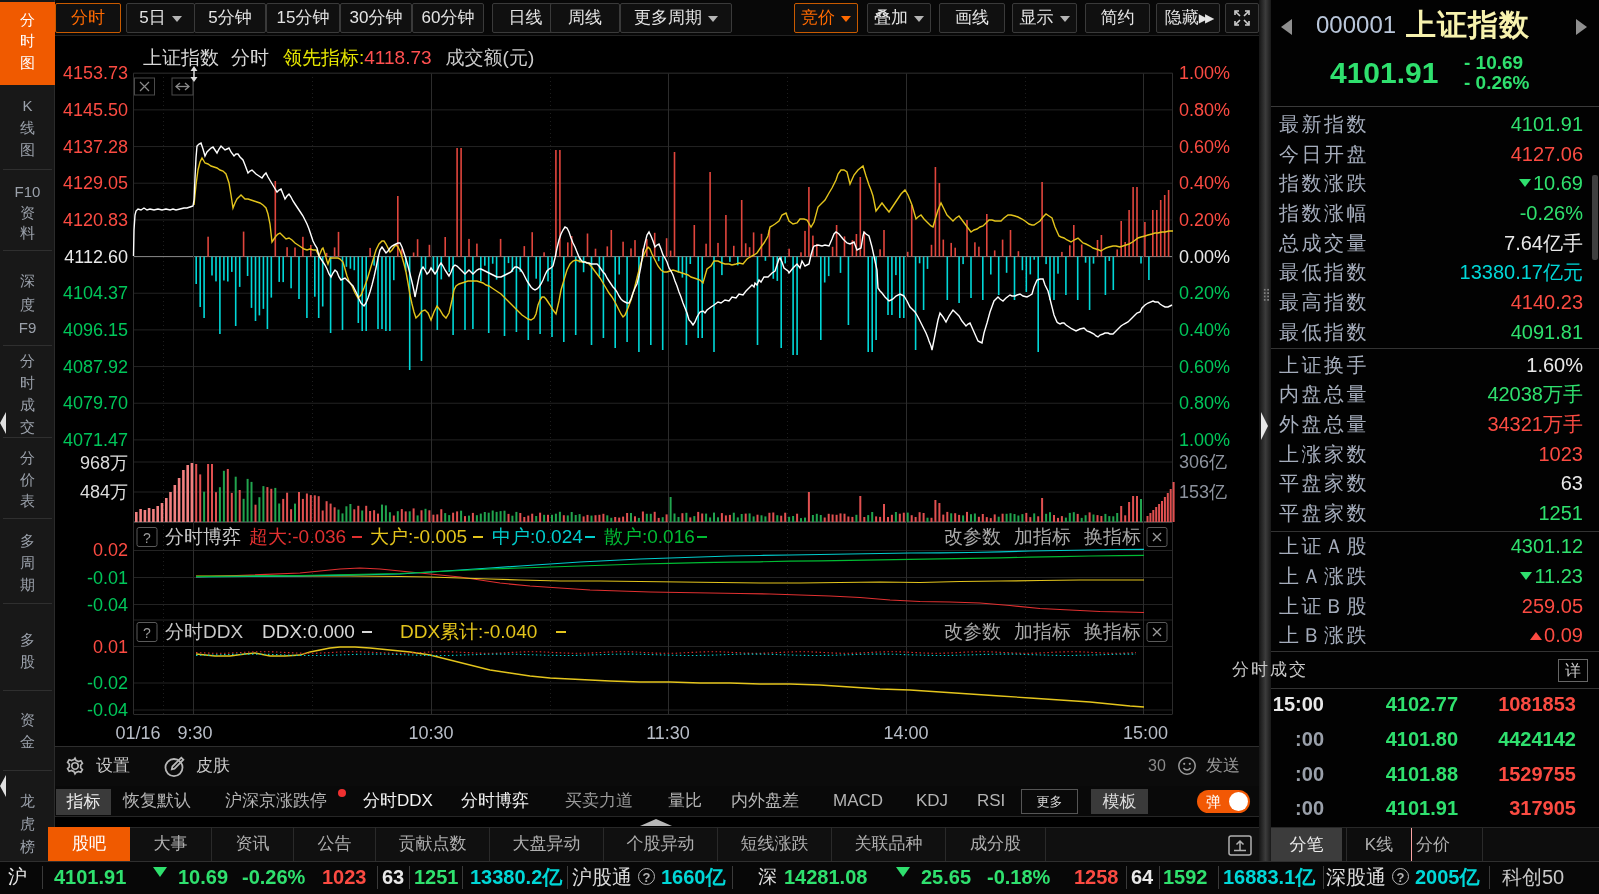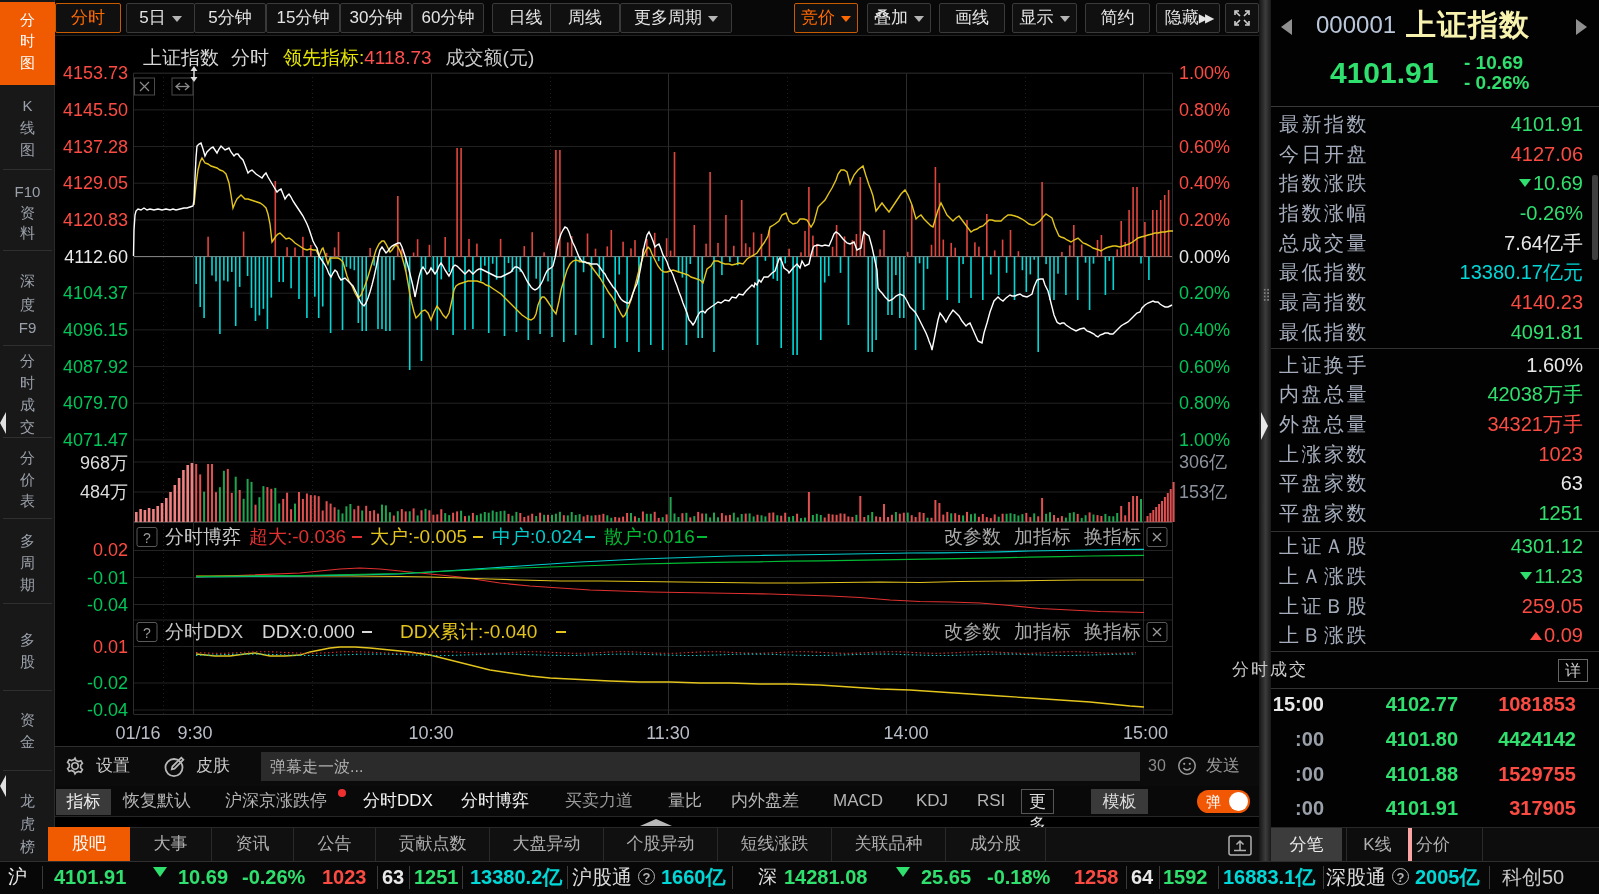"弹幕走一波..." div.a { html: <div>弹幕走一波...</div> -> none }
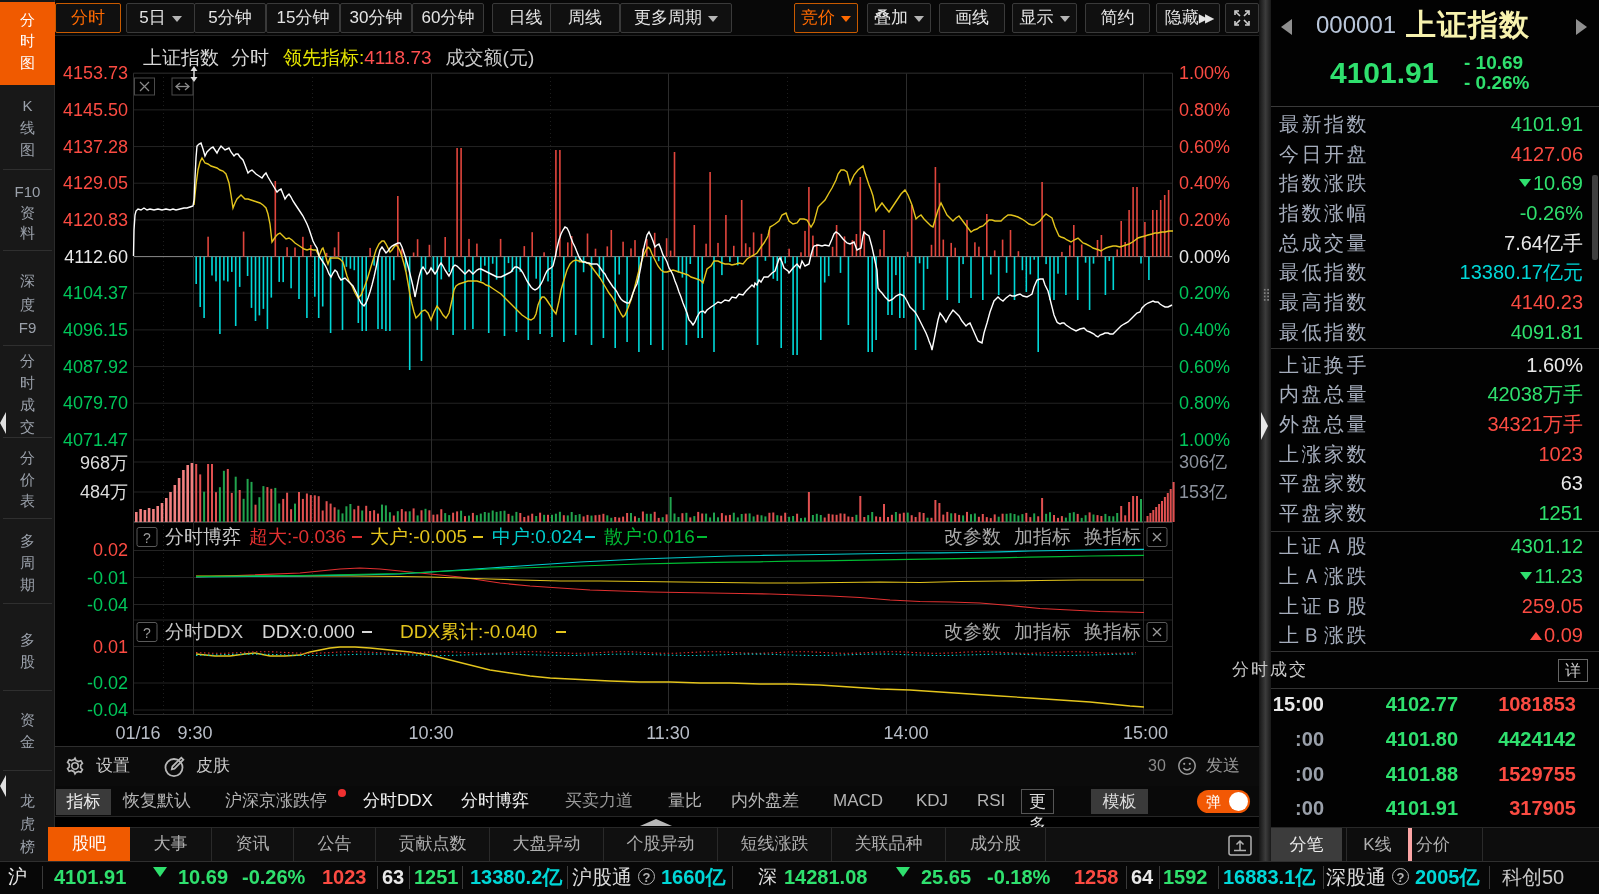"更多" div.a { font-size: 17px -> 13px; width: 33px -> 57px }
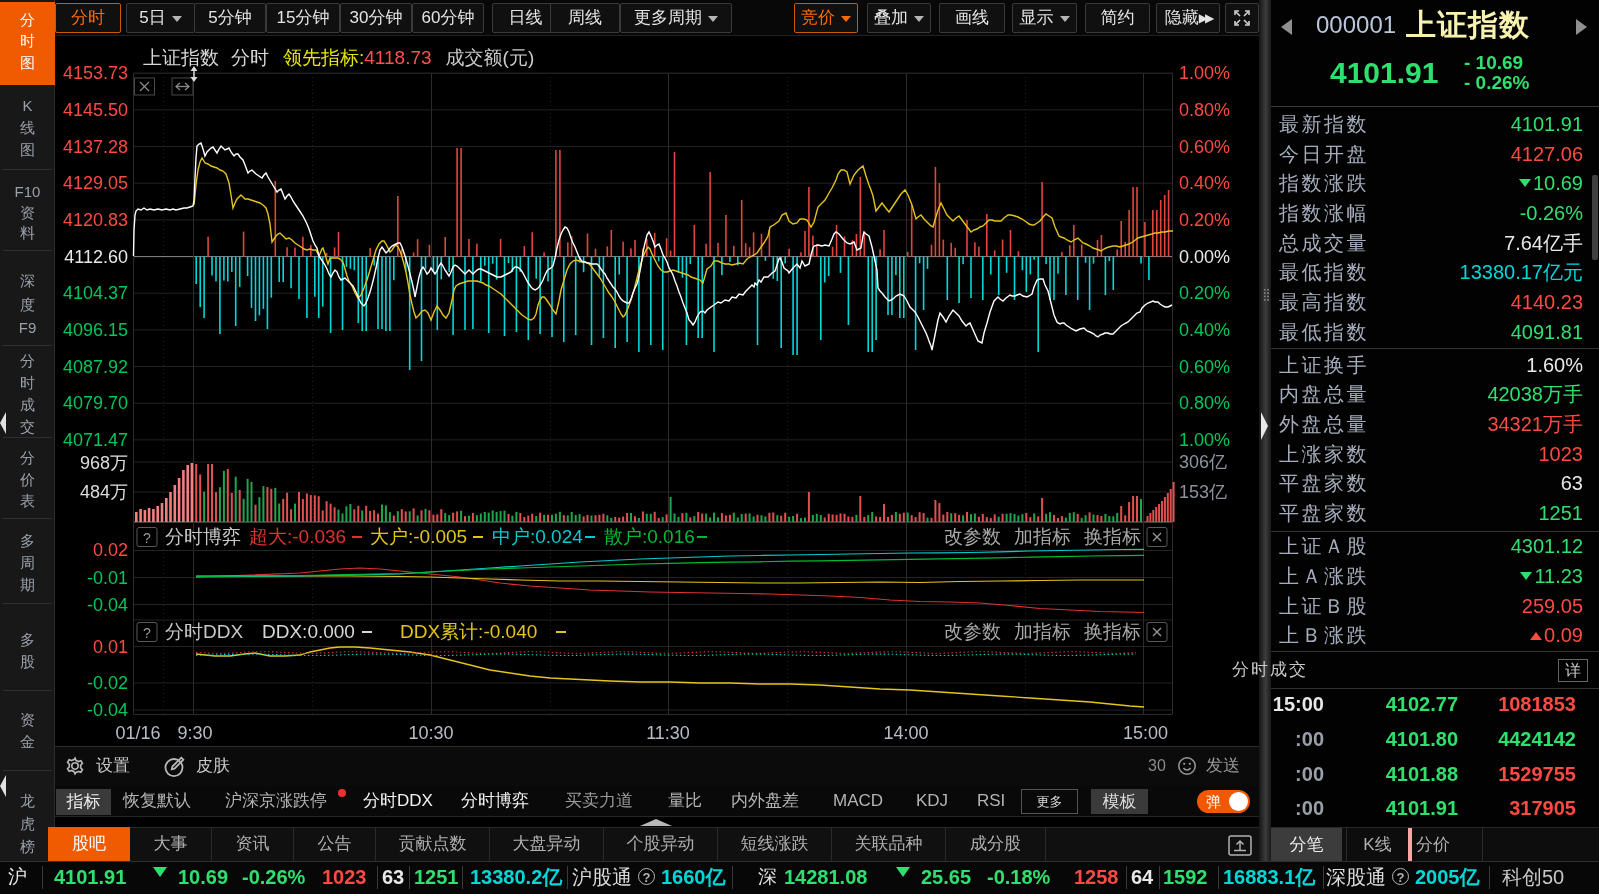"K线" div.a { border-right: 4px solid #fca5a5 -> 1px solid #fca5a5 }
